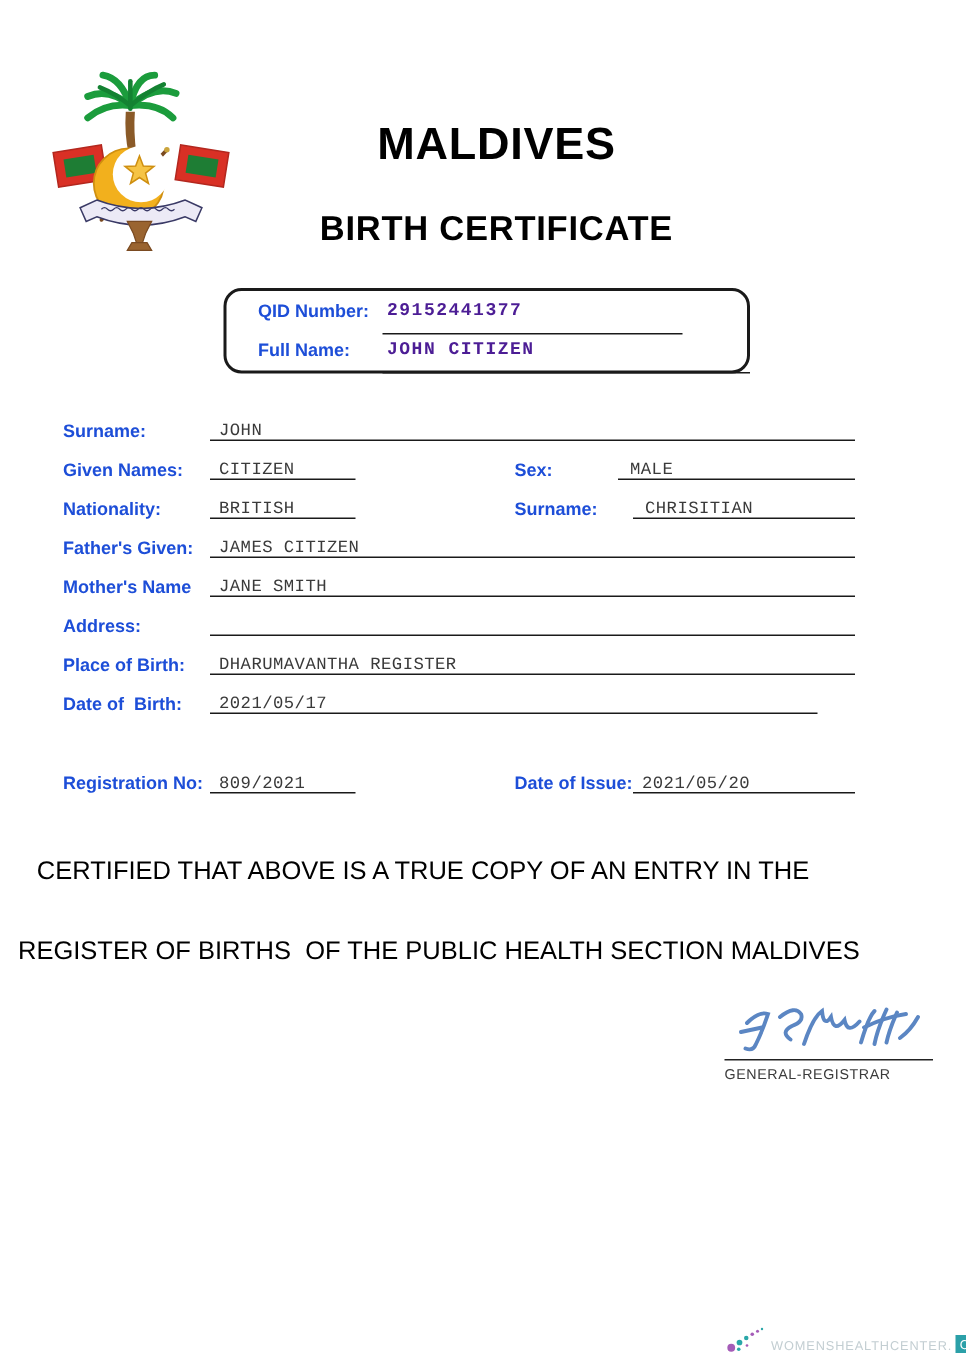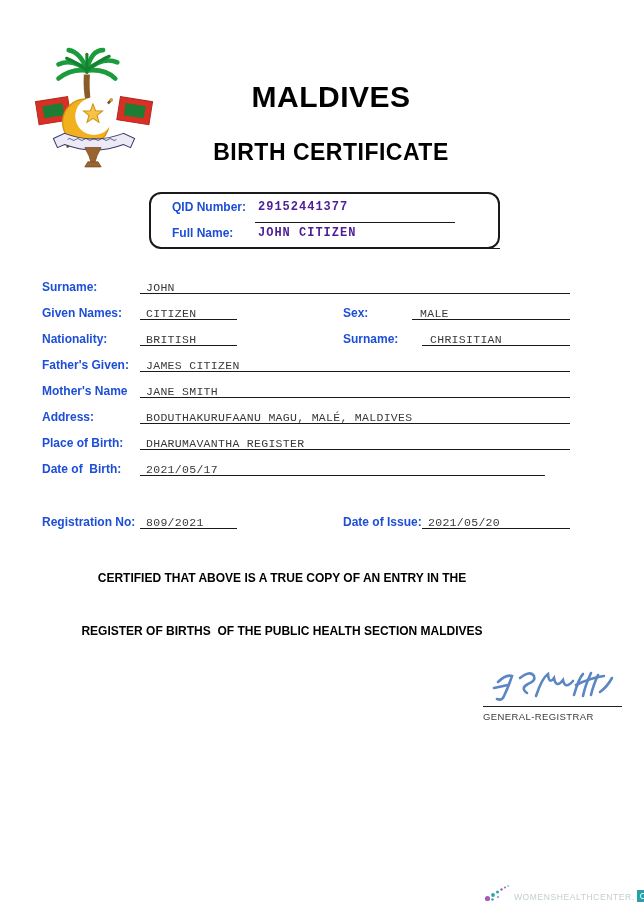"BODUTHAKURUFAANU MAGU, MALÉ, MALDIVES" div.abs { html: <div>BODUTHAKURUFAANU MAGU, MALÉ, MALDIVES</div> -> none }
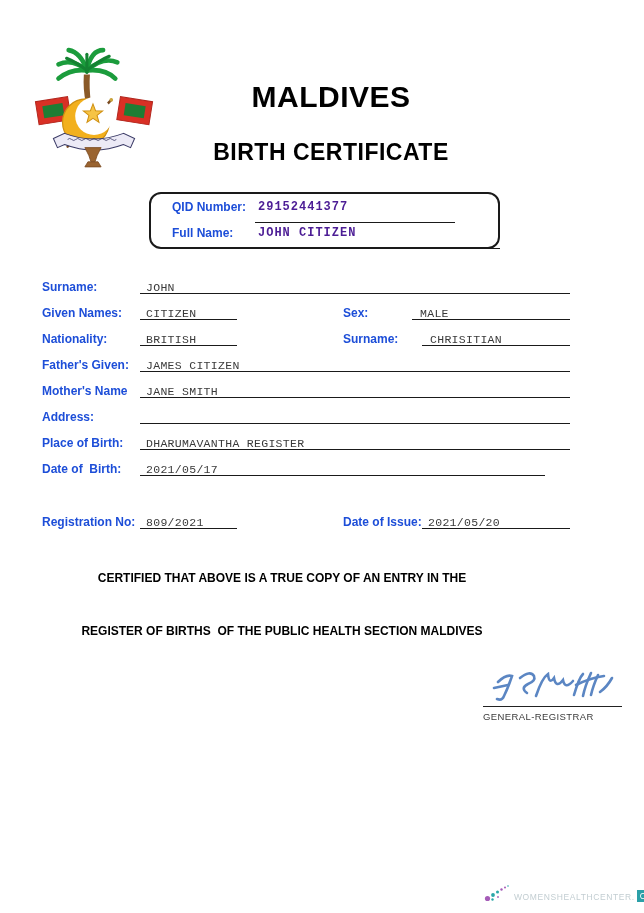"CERTIFIED THAT ABOVE IS A" .cert-line { font-size: 12px -> 17px; font-weight: 700 -> 400 }
